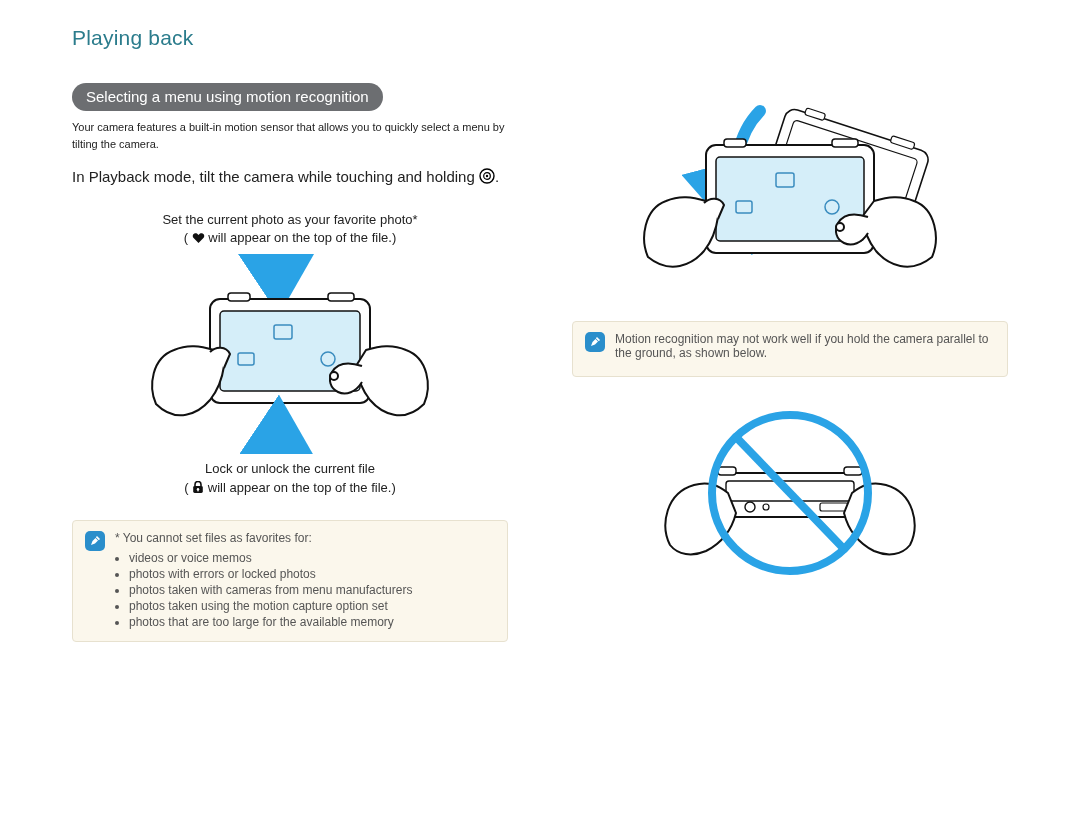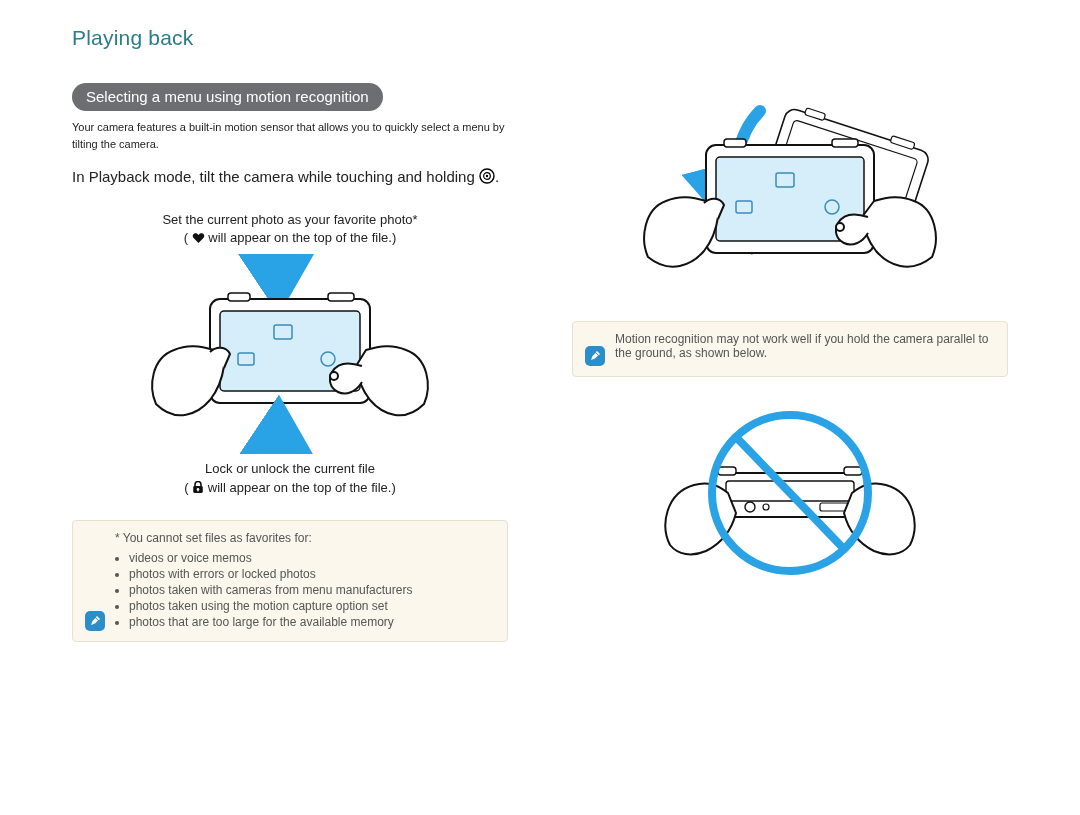"Motion recognition may not work" .note { align-items: flex-end -> flex-start }
